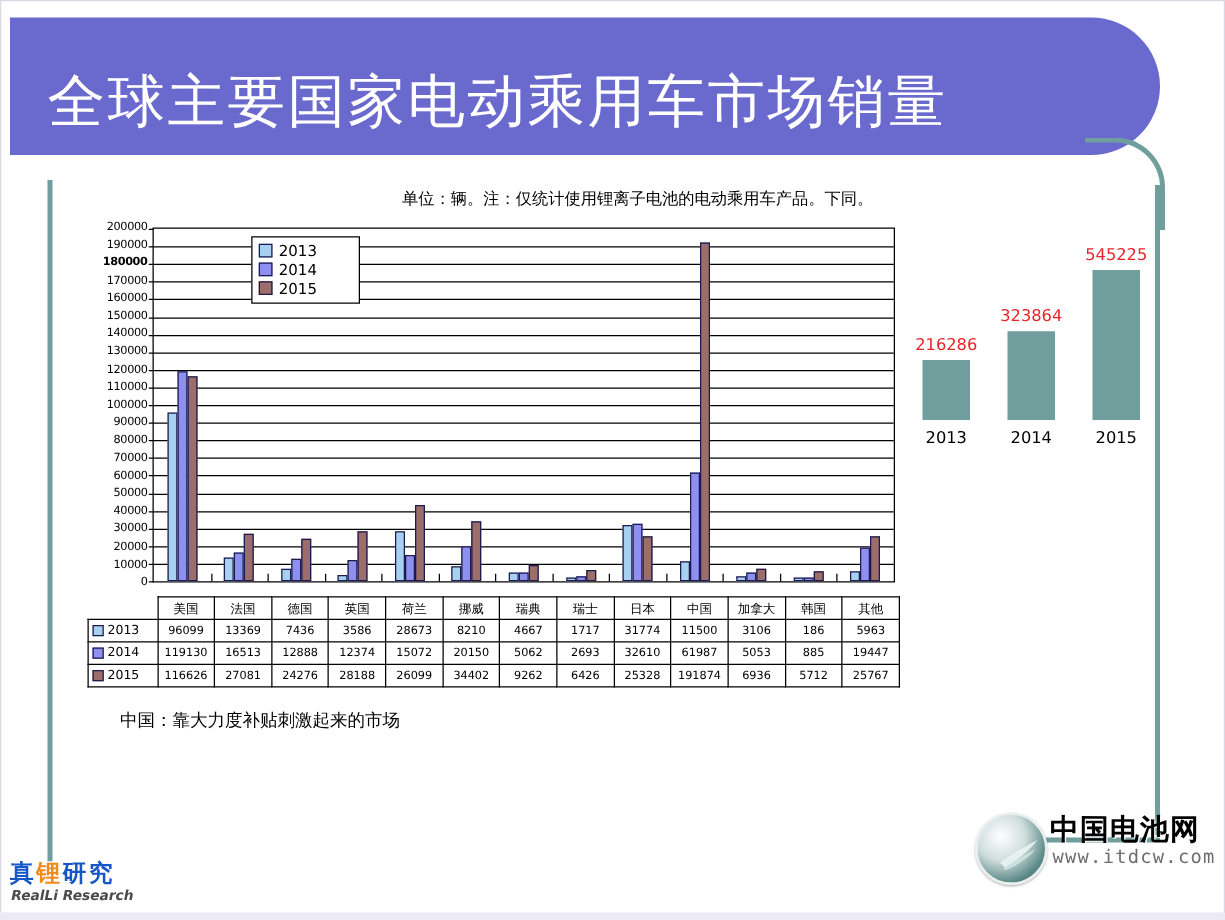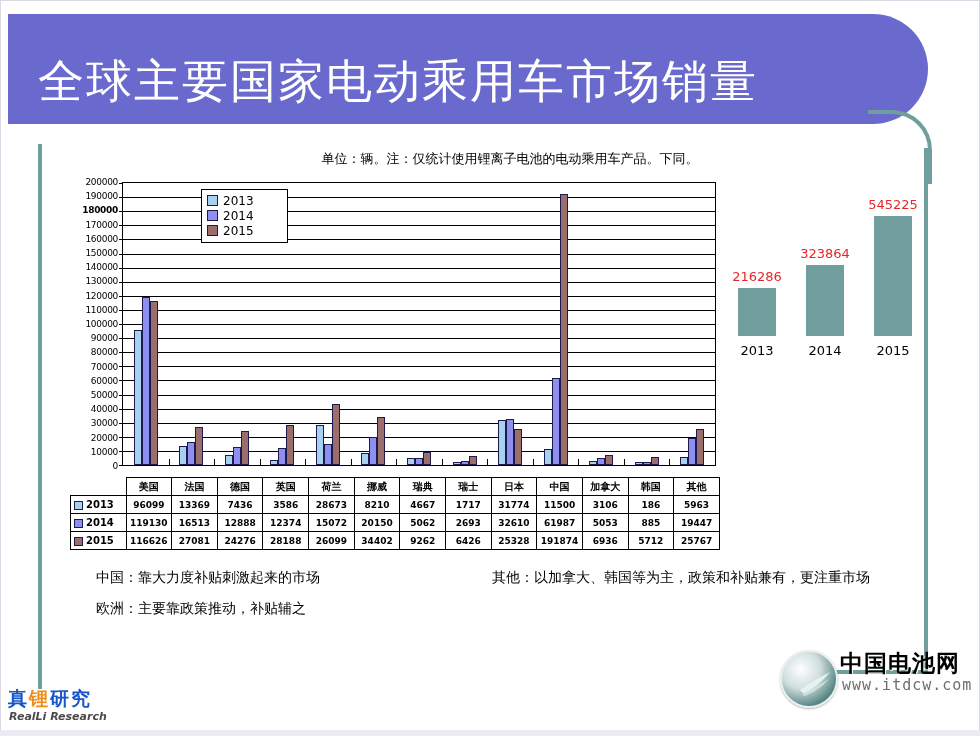"美国" table.data td,table.data th { font-weight: bold -> normal }
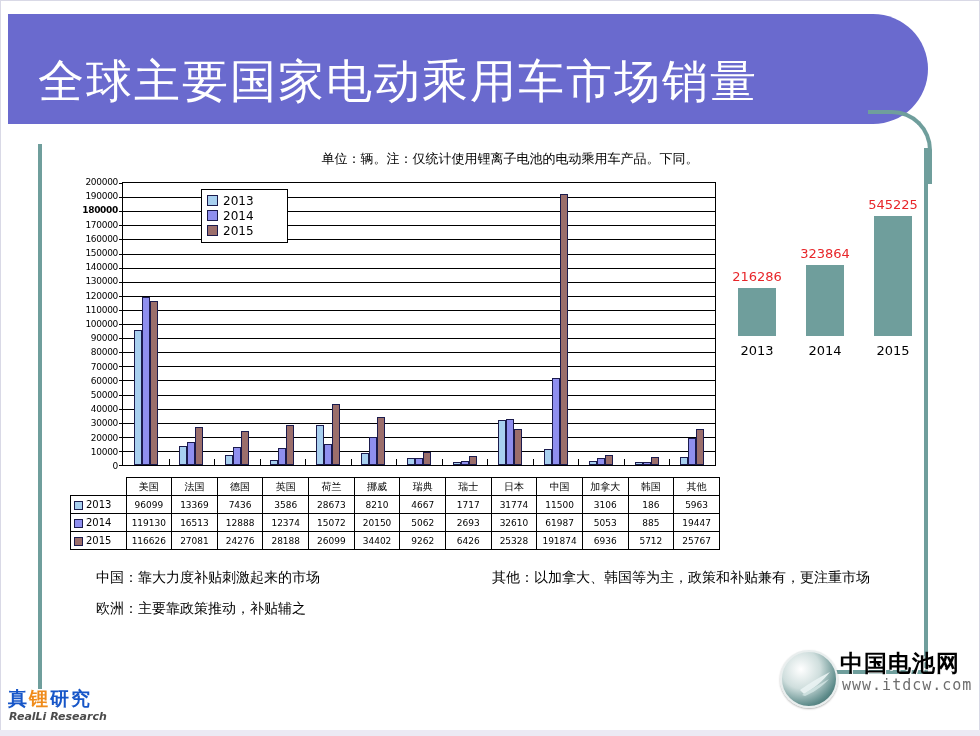"其他：以加拿大、韩国等为主，政策和补贴兼有，更注重市场" div { html: <div>其他：以加拿大、韩国等为主，政策和补贴兼有，更注重市场</div> -> none }
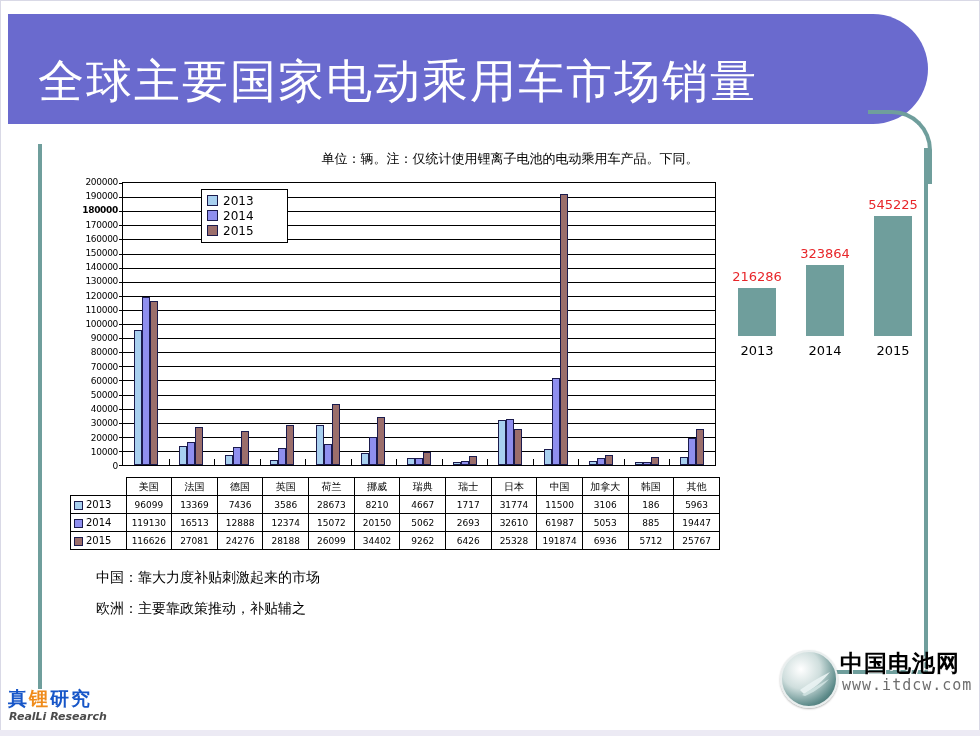"欧洲：主要靠政策推动，补贴辅之" div { html: <div>欧洲：主要靠政策推动，补贴辅之</div> -> none }
